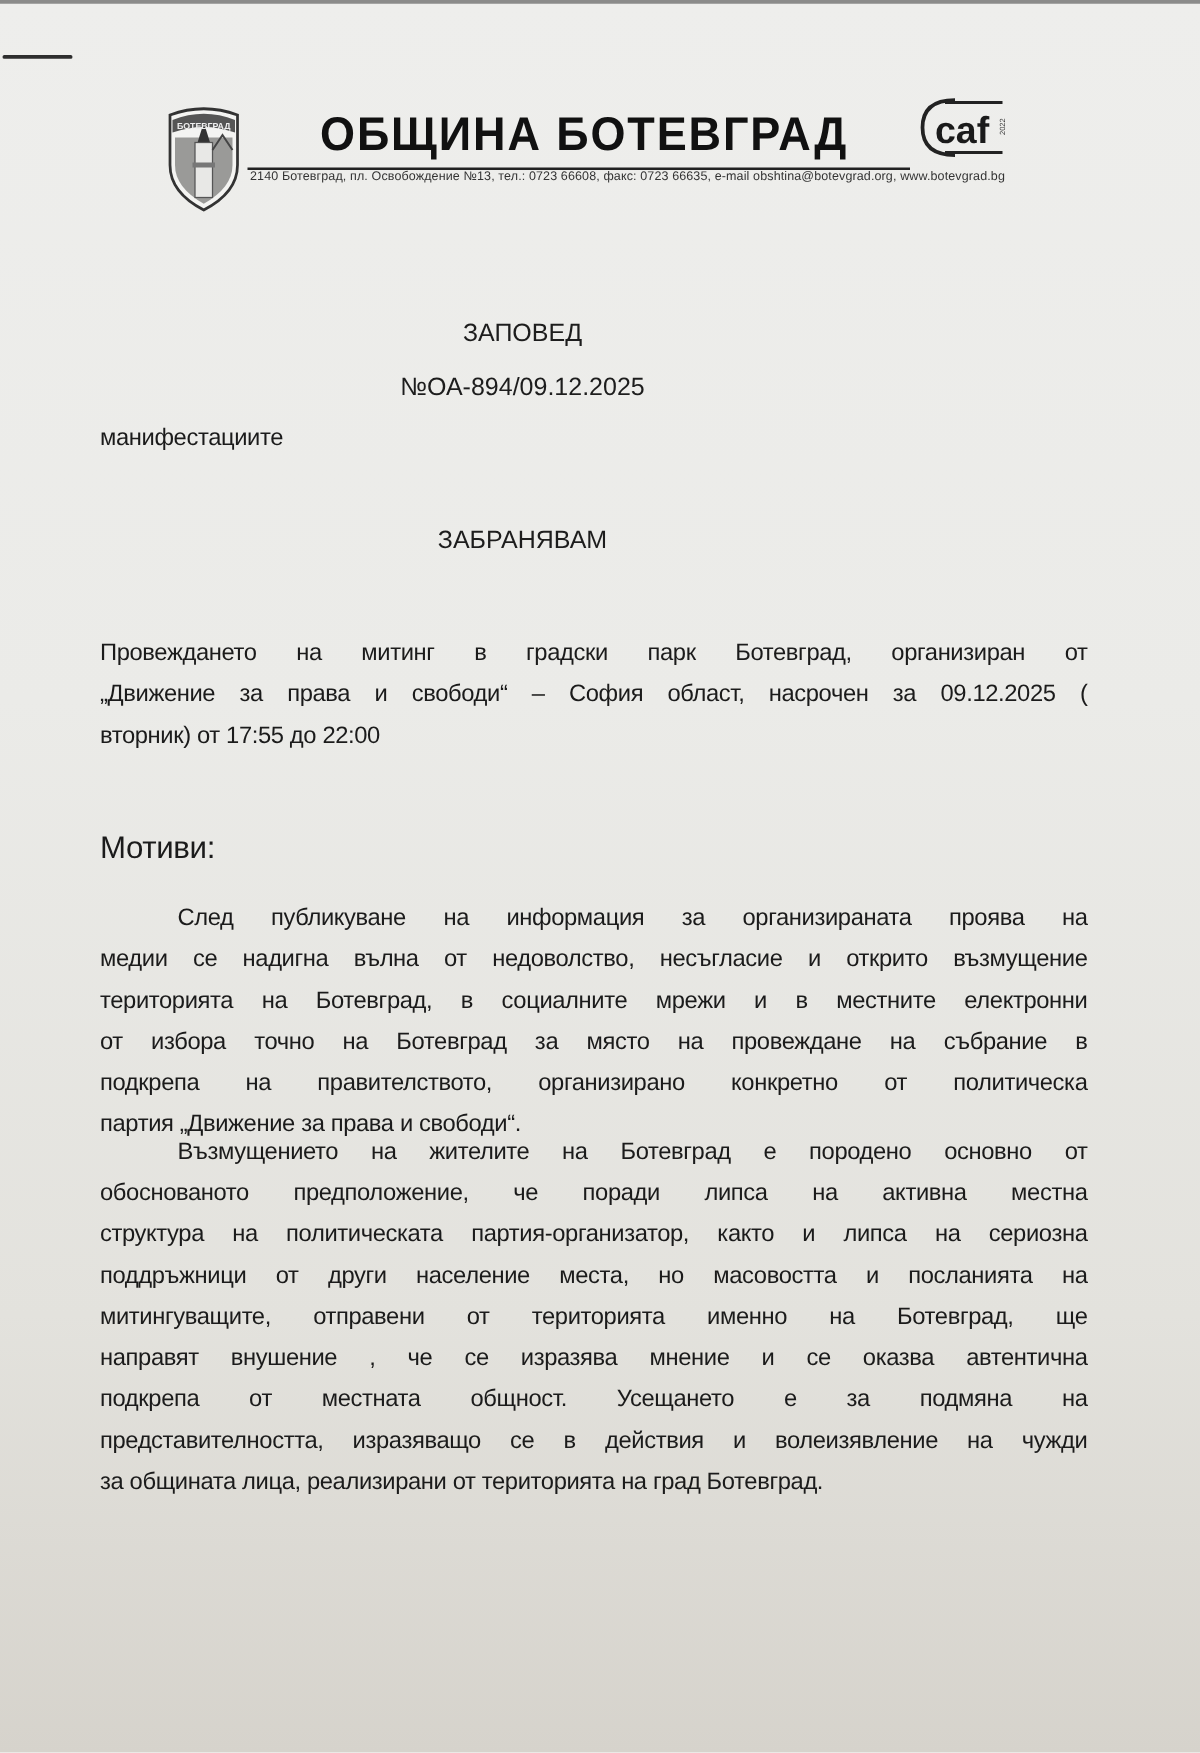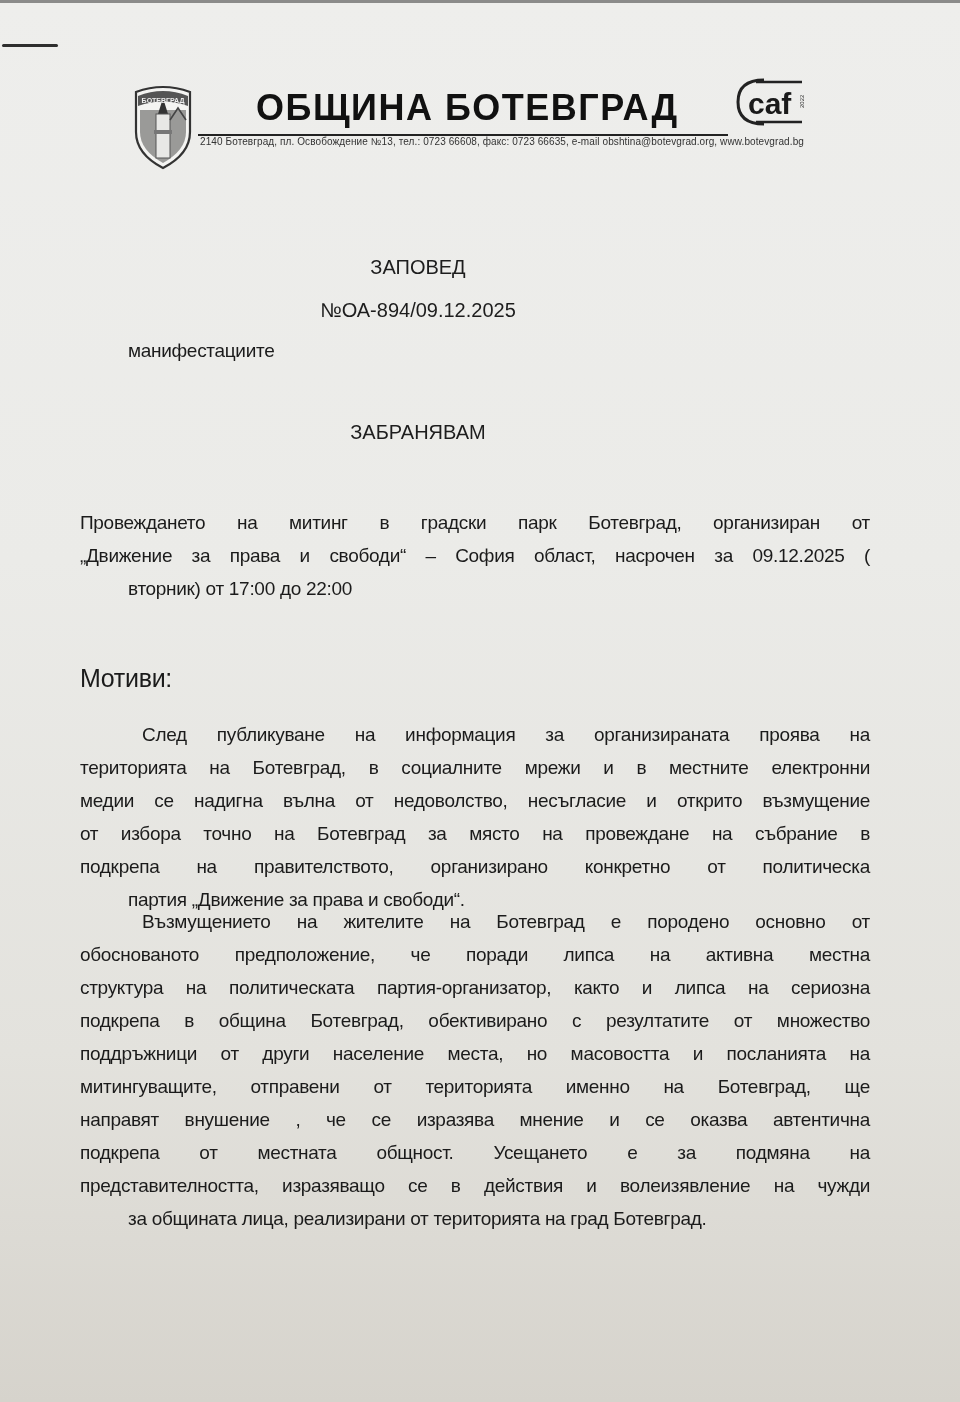"манифестациите" .para .line.last { margin-left: 48px -> none }
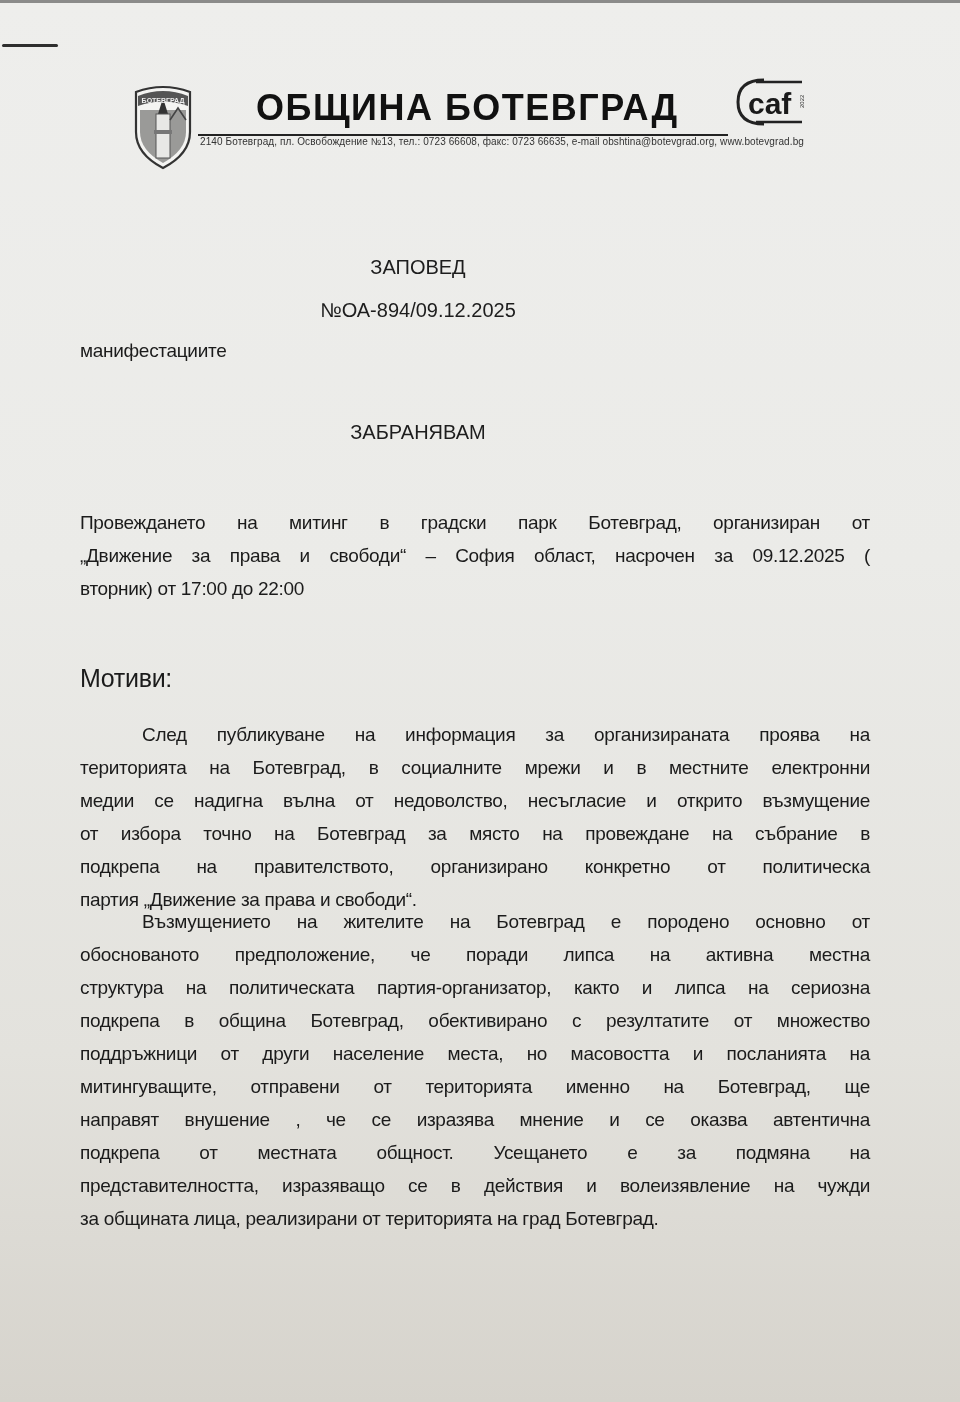"вторник) от 17:00 до 22:00" span.line { text: 17:00 -> 17:55 }
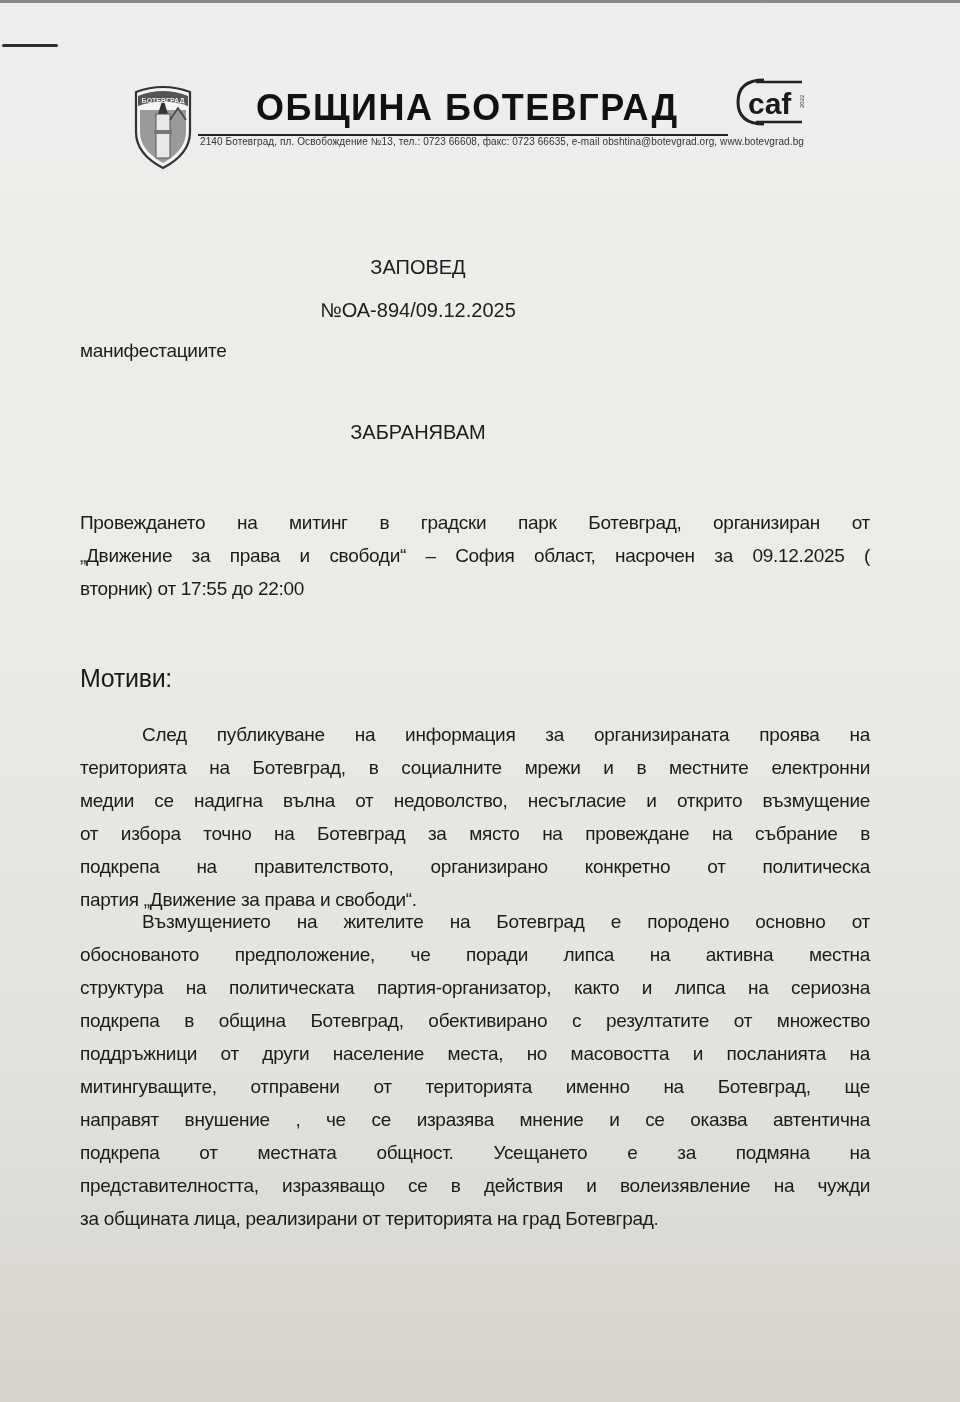"територията на Ботевград, в социалните" span.line { order: before "медии се надигна вълна от" -> after "медии се надигна вълна от" }
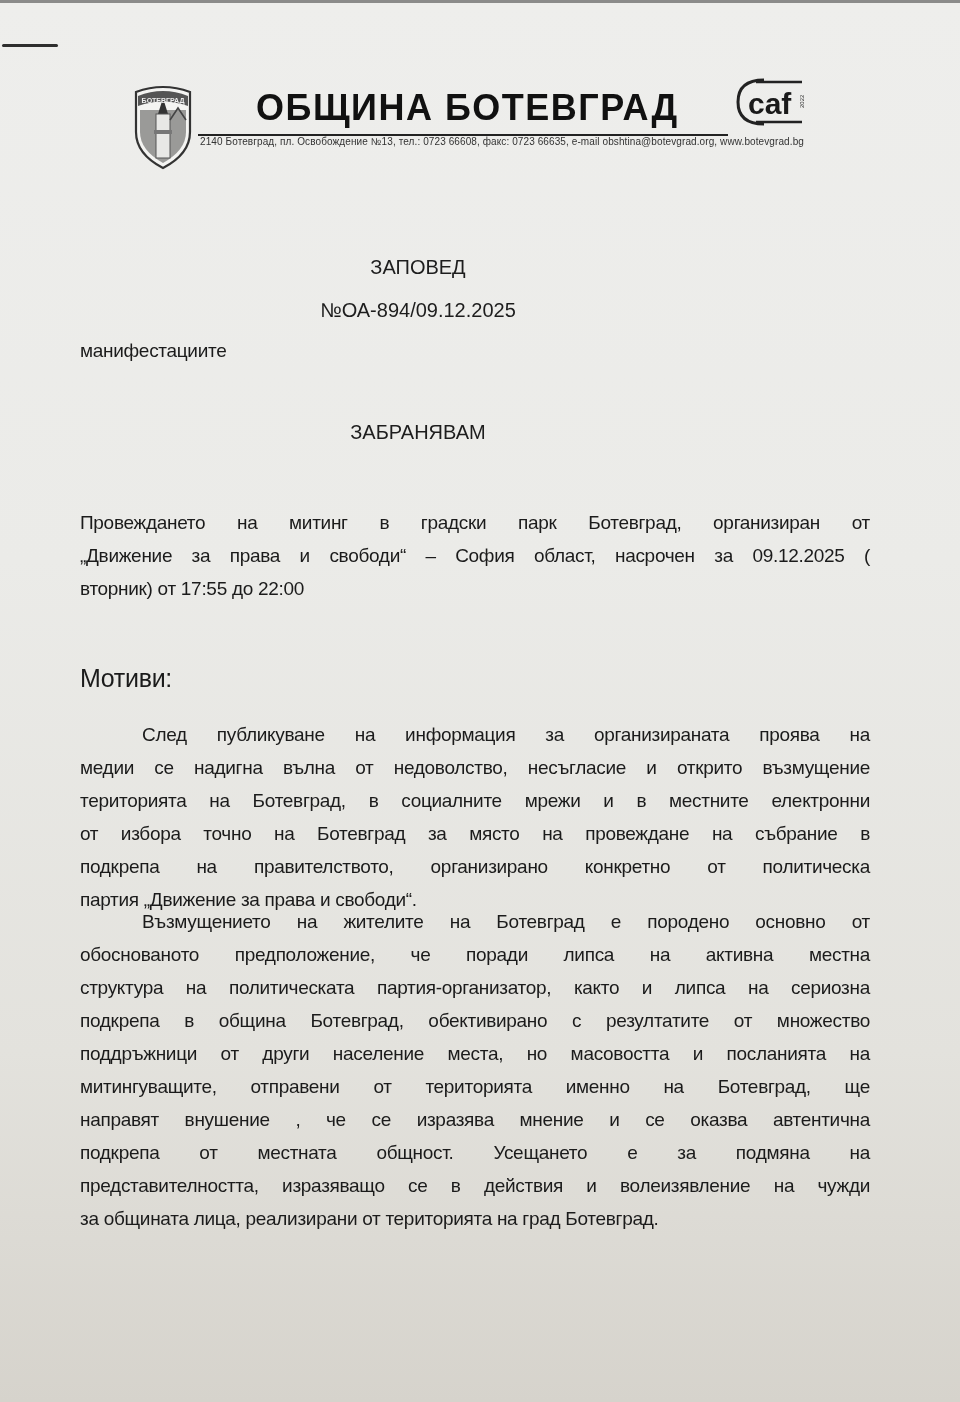"подкрепа в община Ботевград," span.line { html: <span>подкрепа в община Ботевград, обективирано с резултатите от множество</span> -> none }
